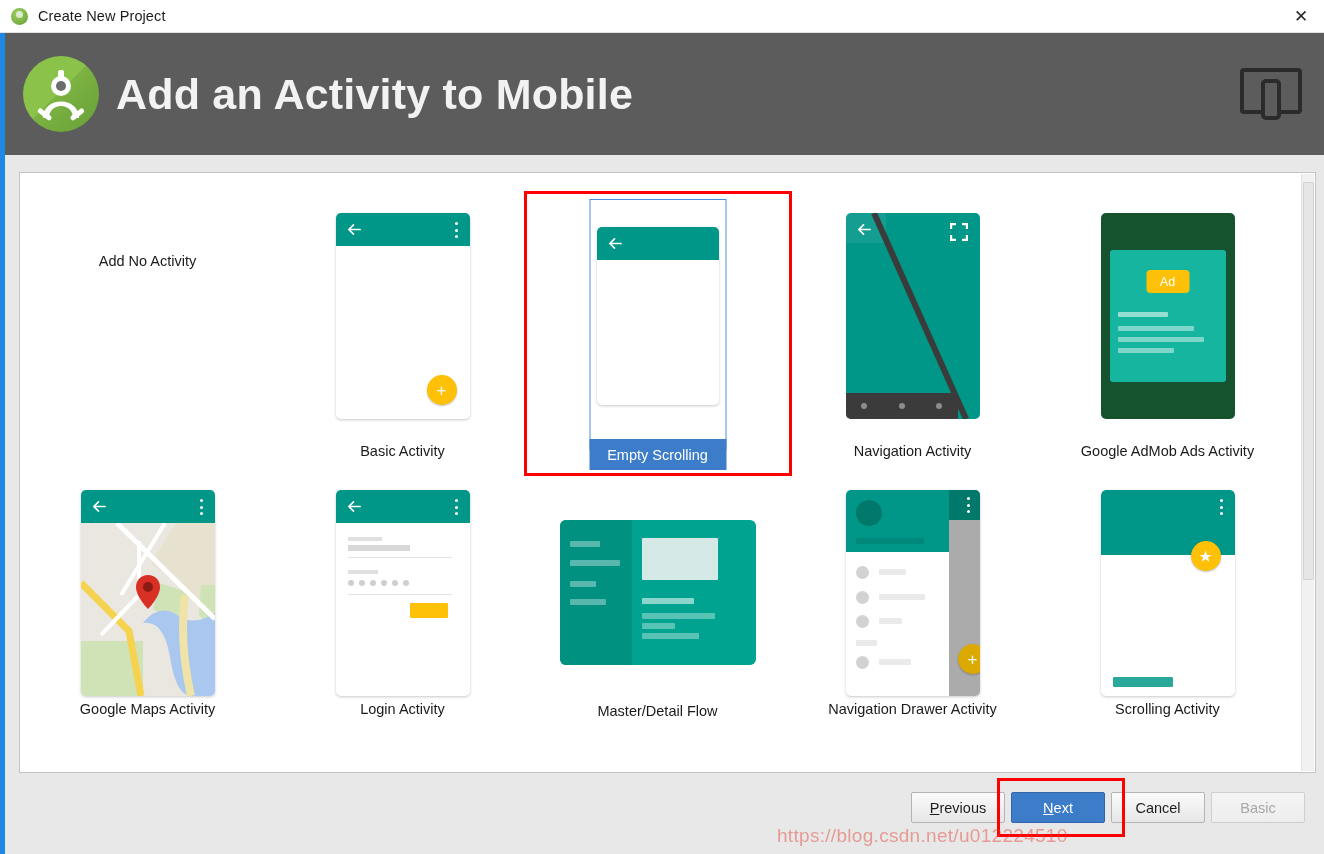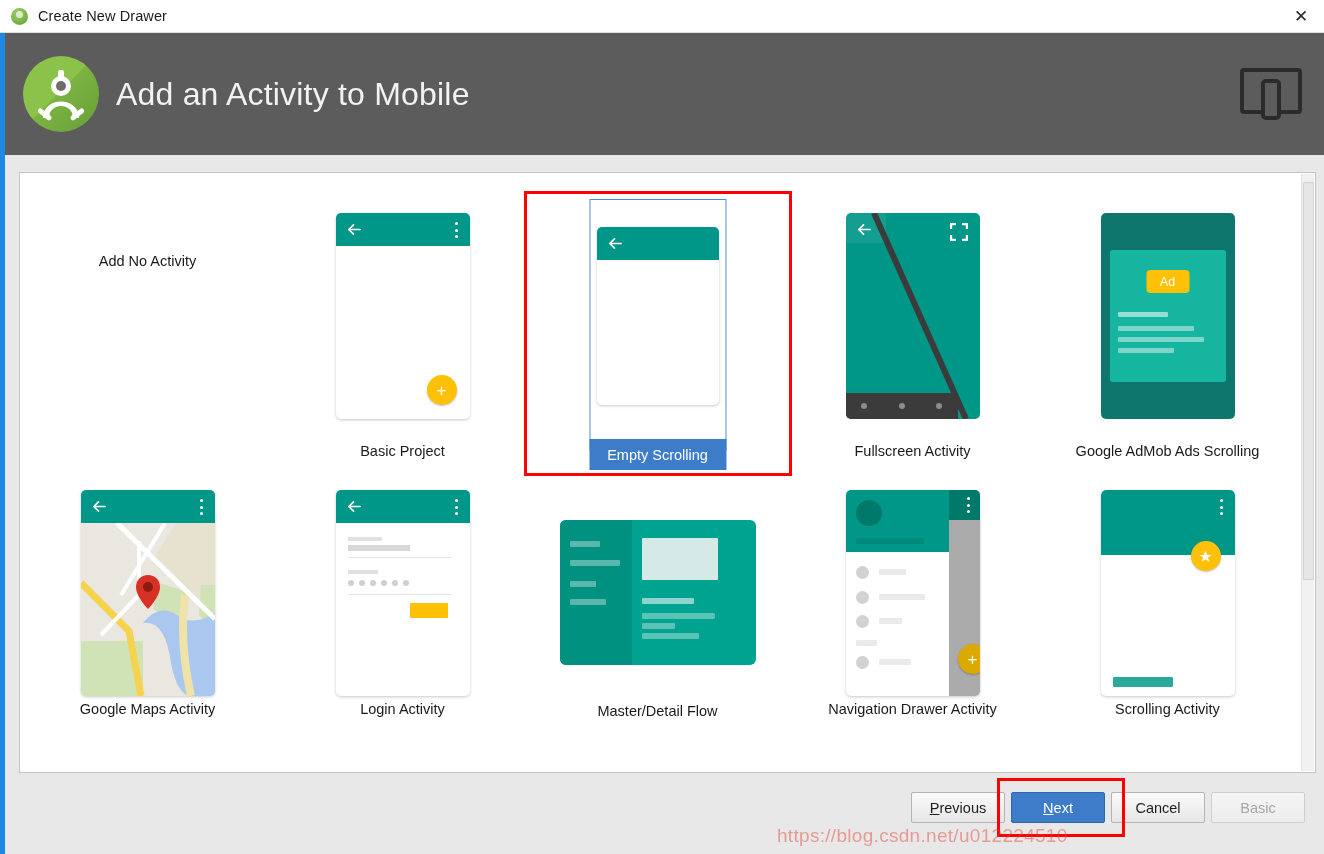"Create New Drawer" div.titlebar-title { text: Drawer -> Project }
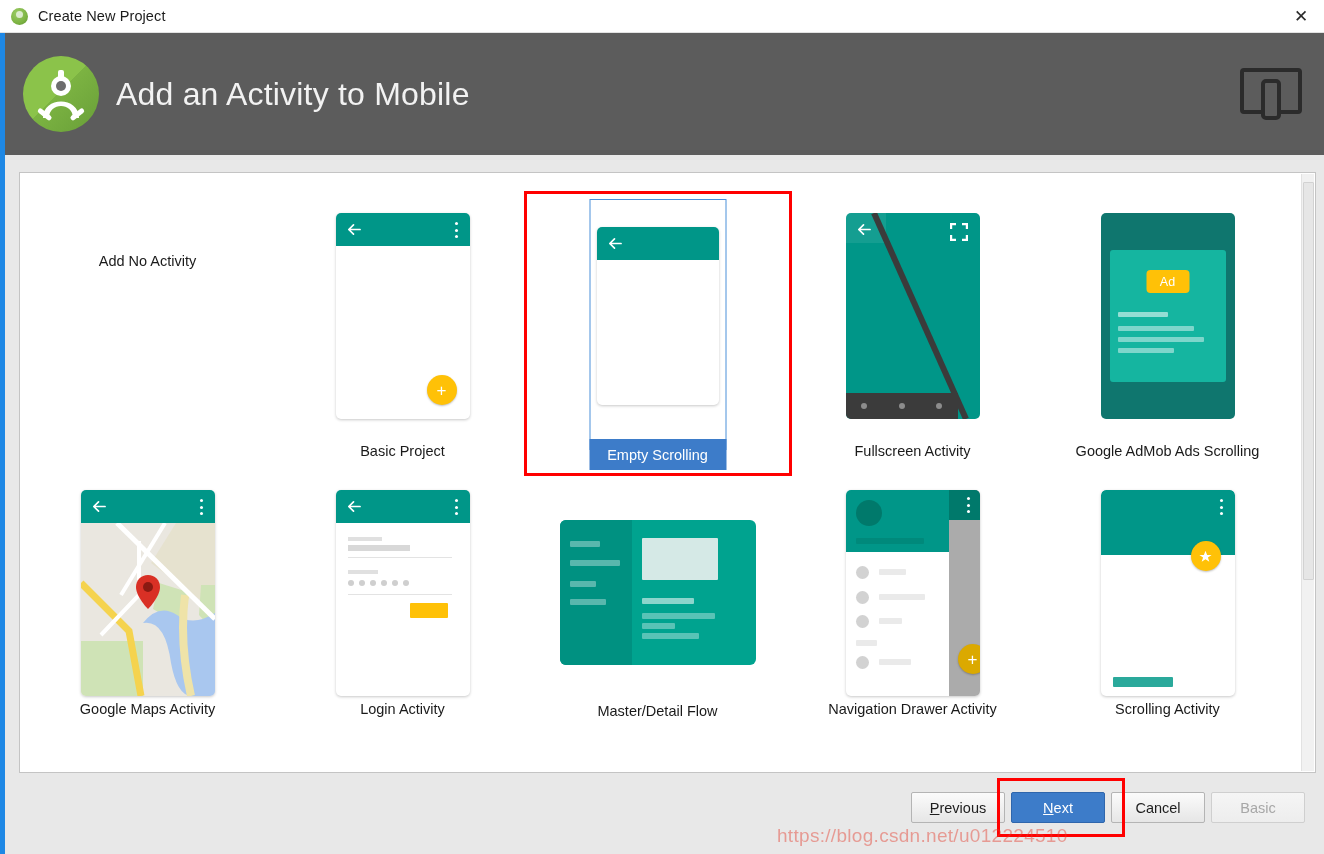"Add an Activity to Mobile" .wiz-title { font-size: 32px -> 43px; font-weight: 400 -> 700 }
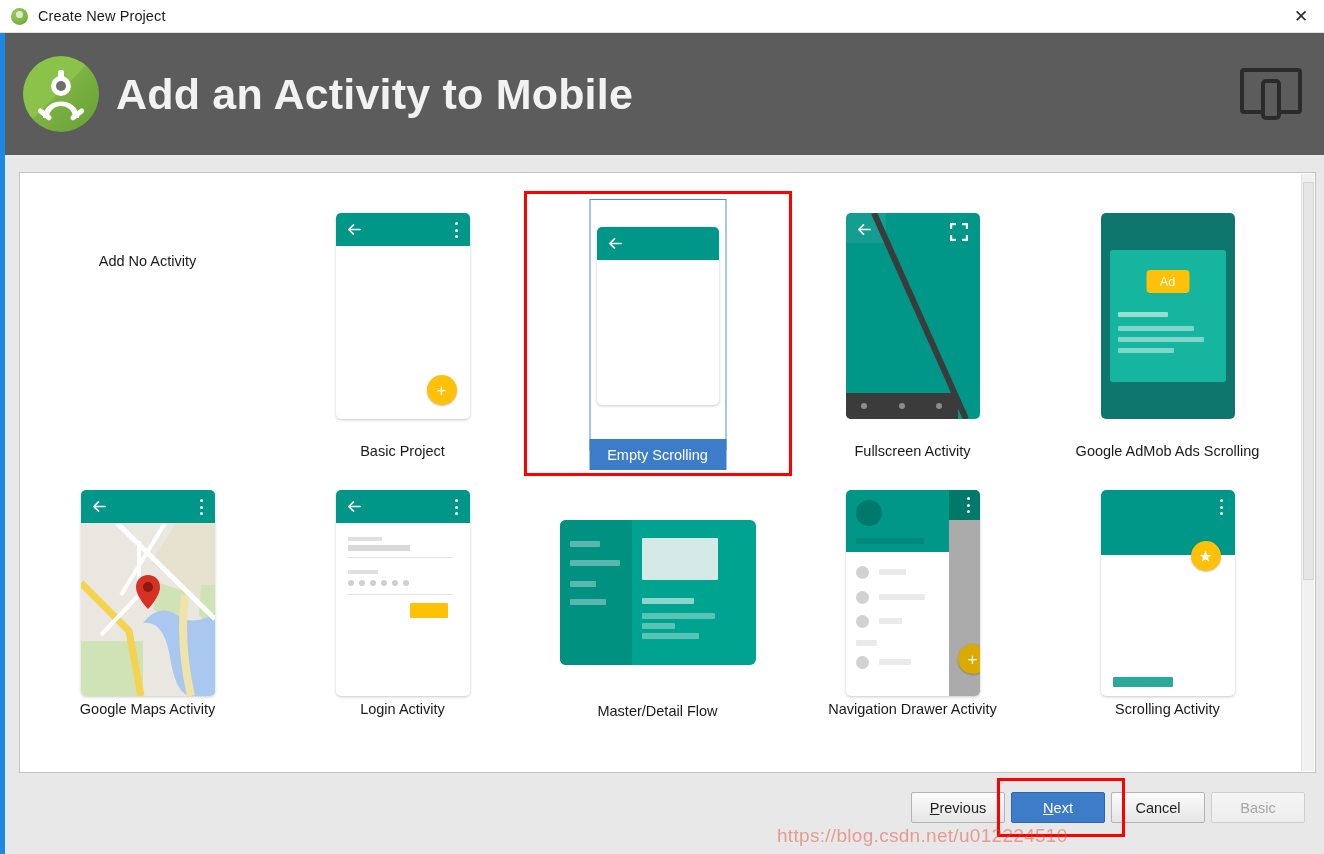"Ad" .admob { background: #0f766e -> #14532d }
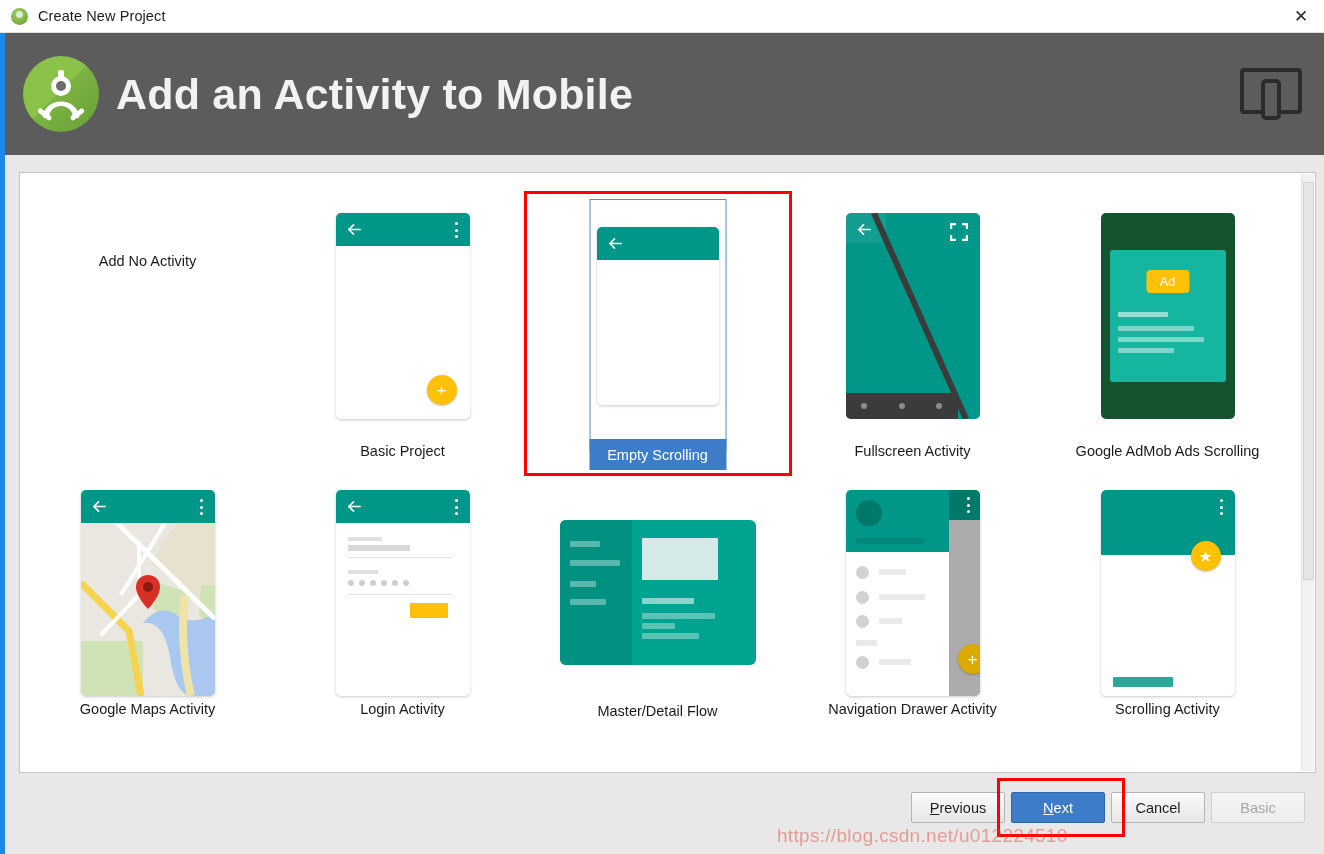"Basic Project" div.cell-label { text: Project -> Activity }
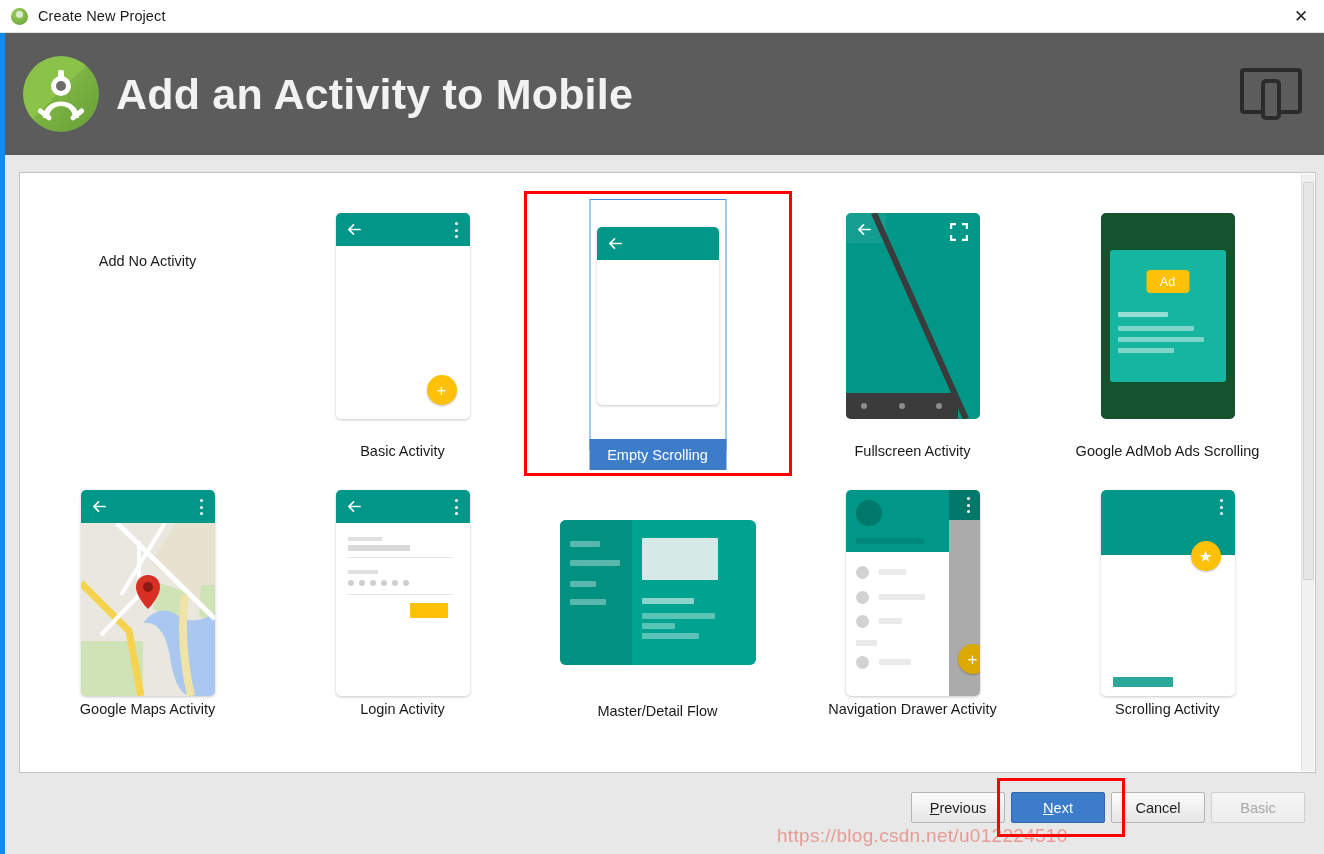"Fullscreen Activity" div.cell-label { text: Fullscreen -> Navigation }
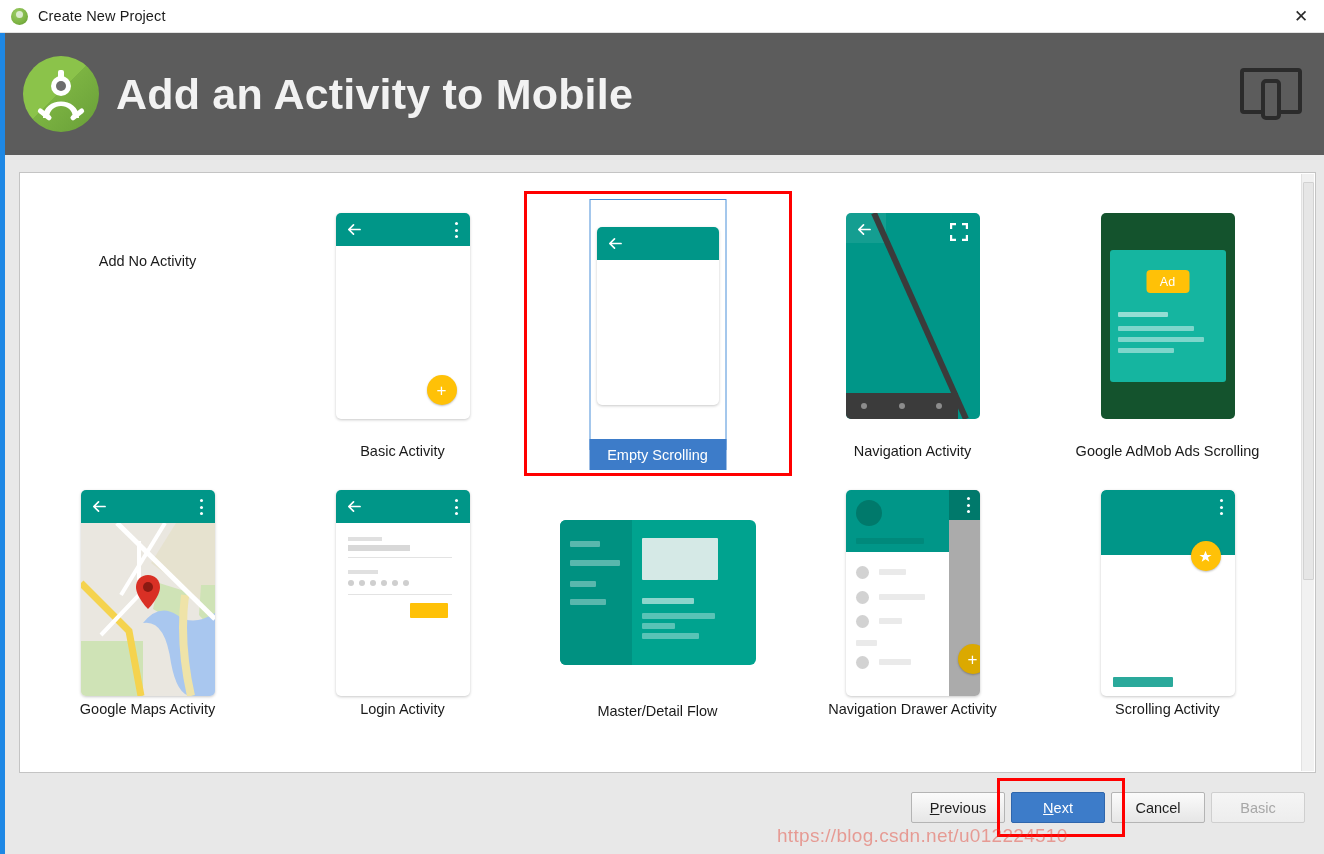"Google AdMob Ads Scrolling" div.cell-label { text: Scrolling -> Activity }
